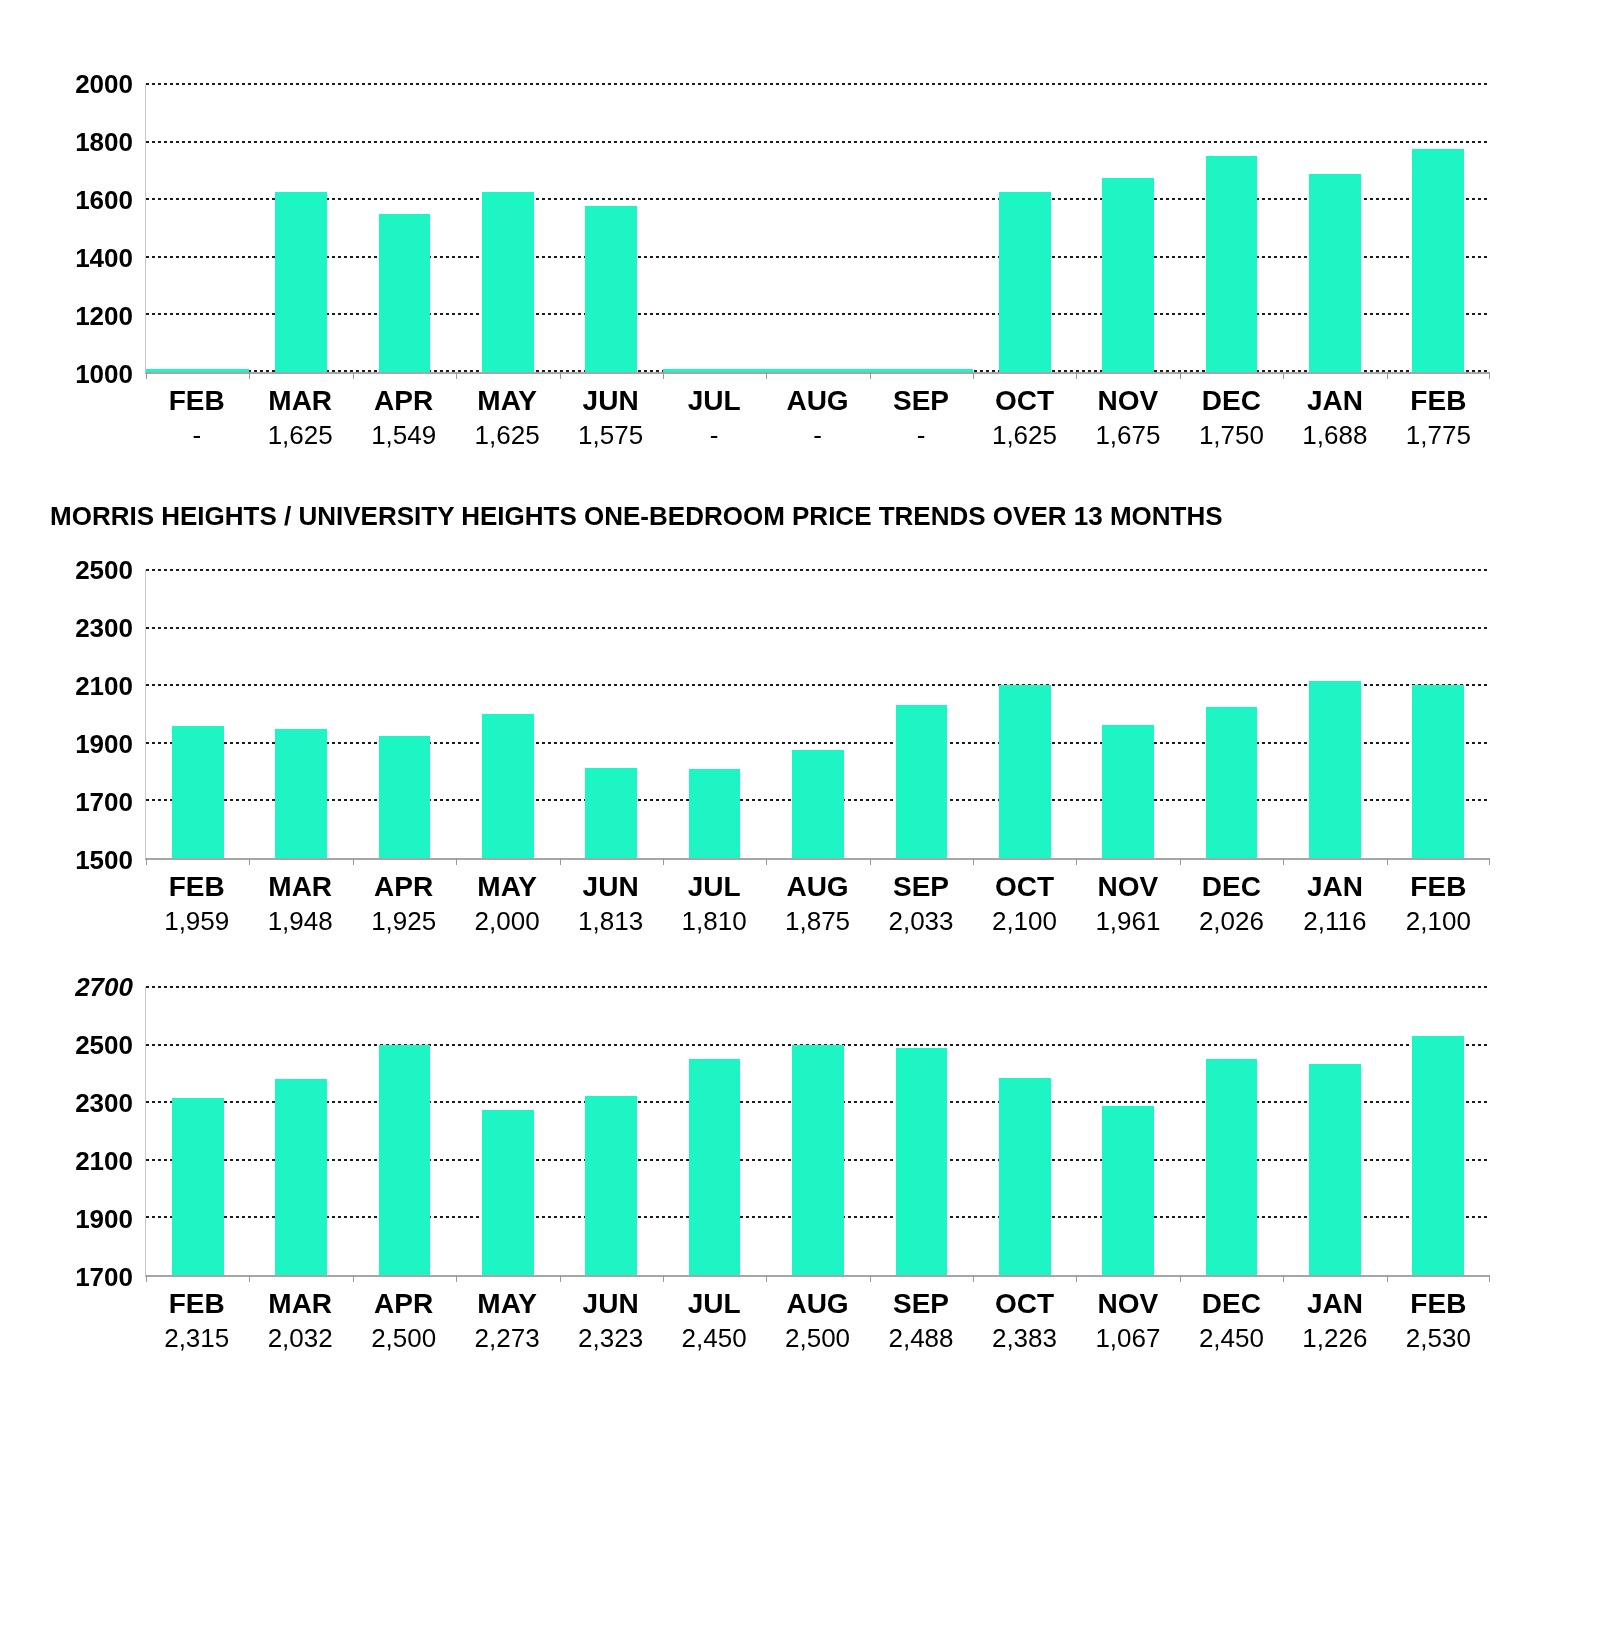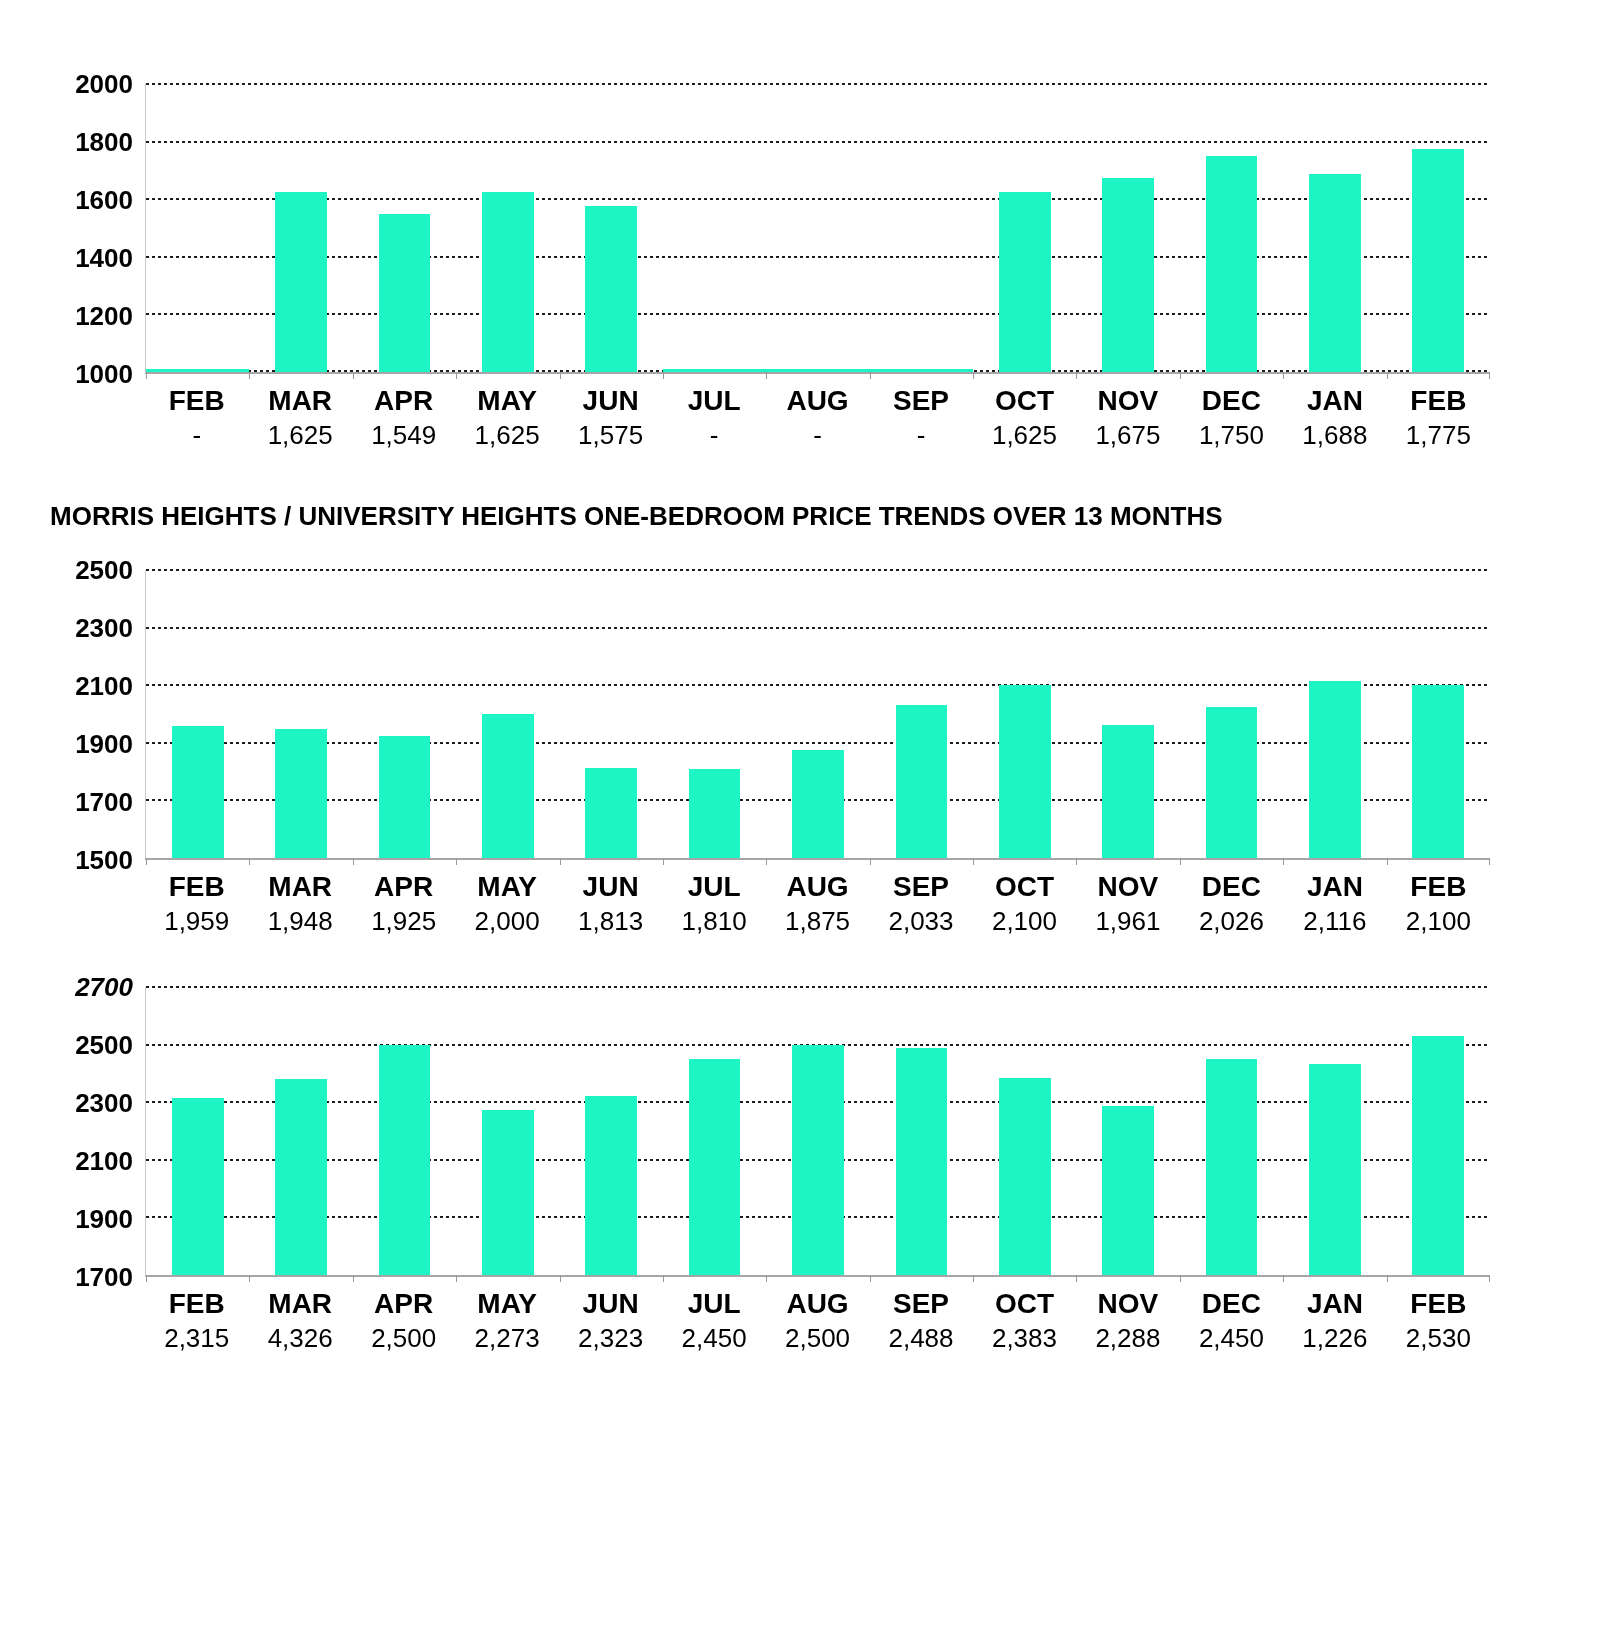"4,326" div.value-label { text: 4,326 -> 2,032 }
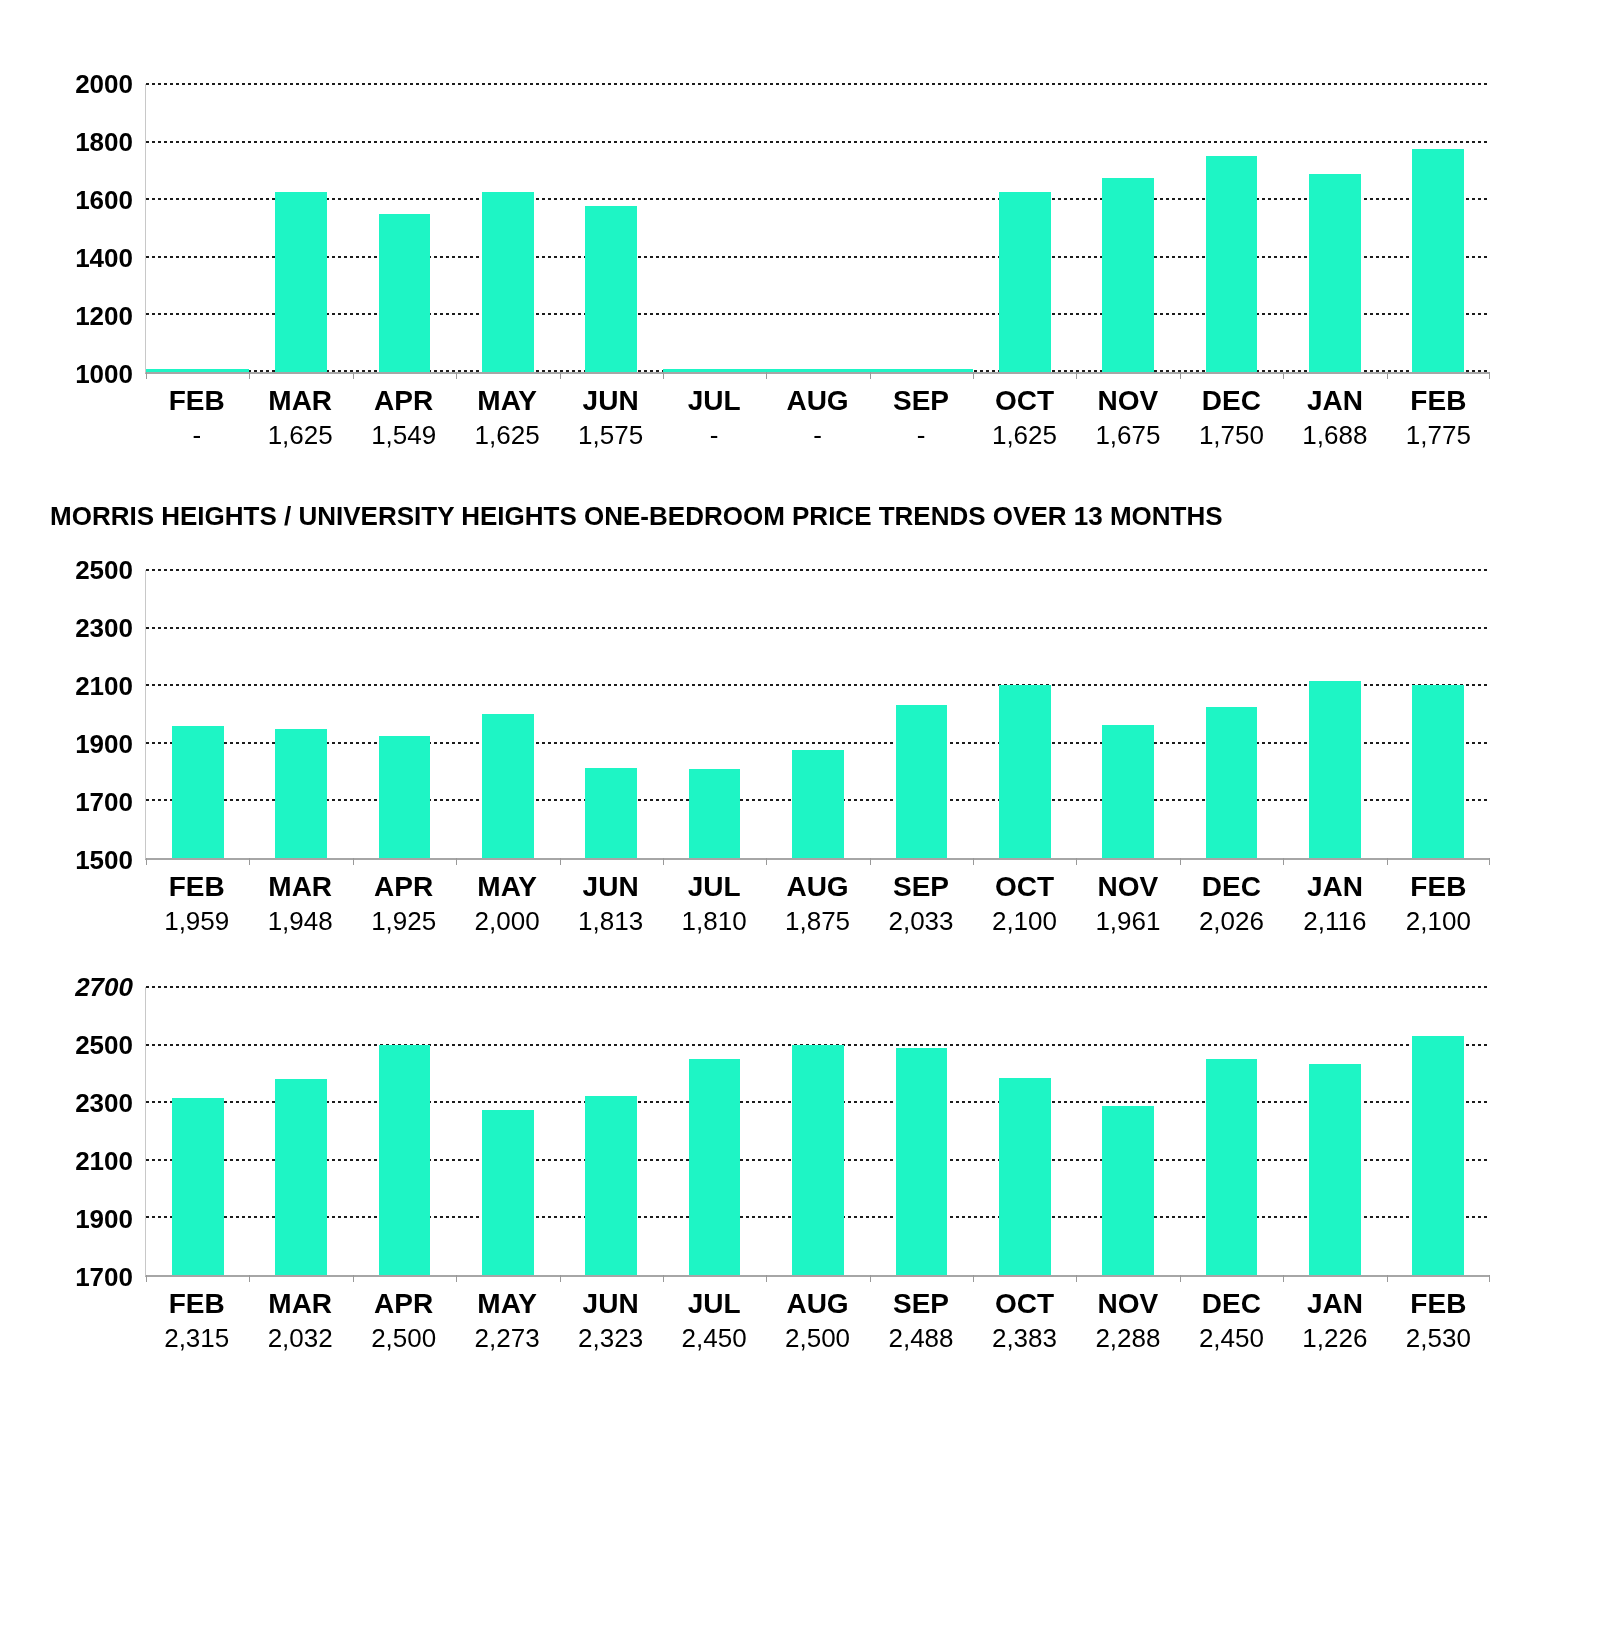"2,288" div.value-label { text: 2,288 -> 1,067 }
